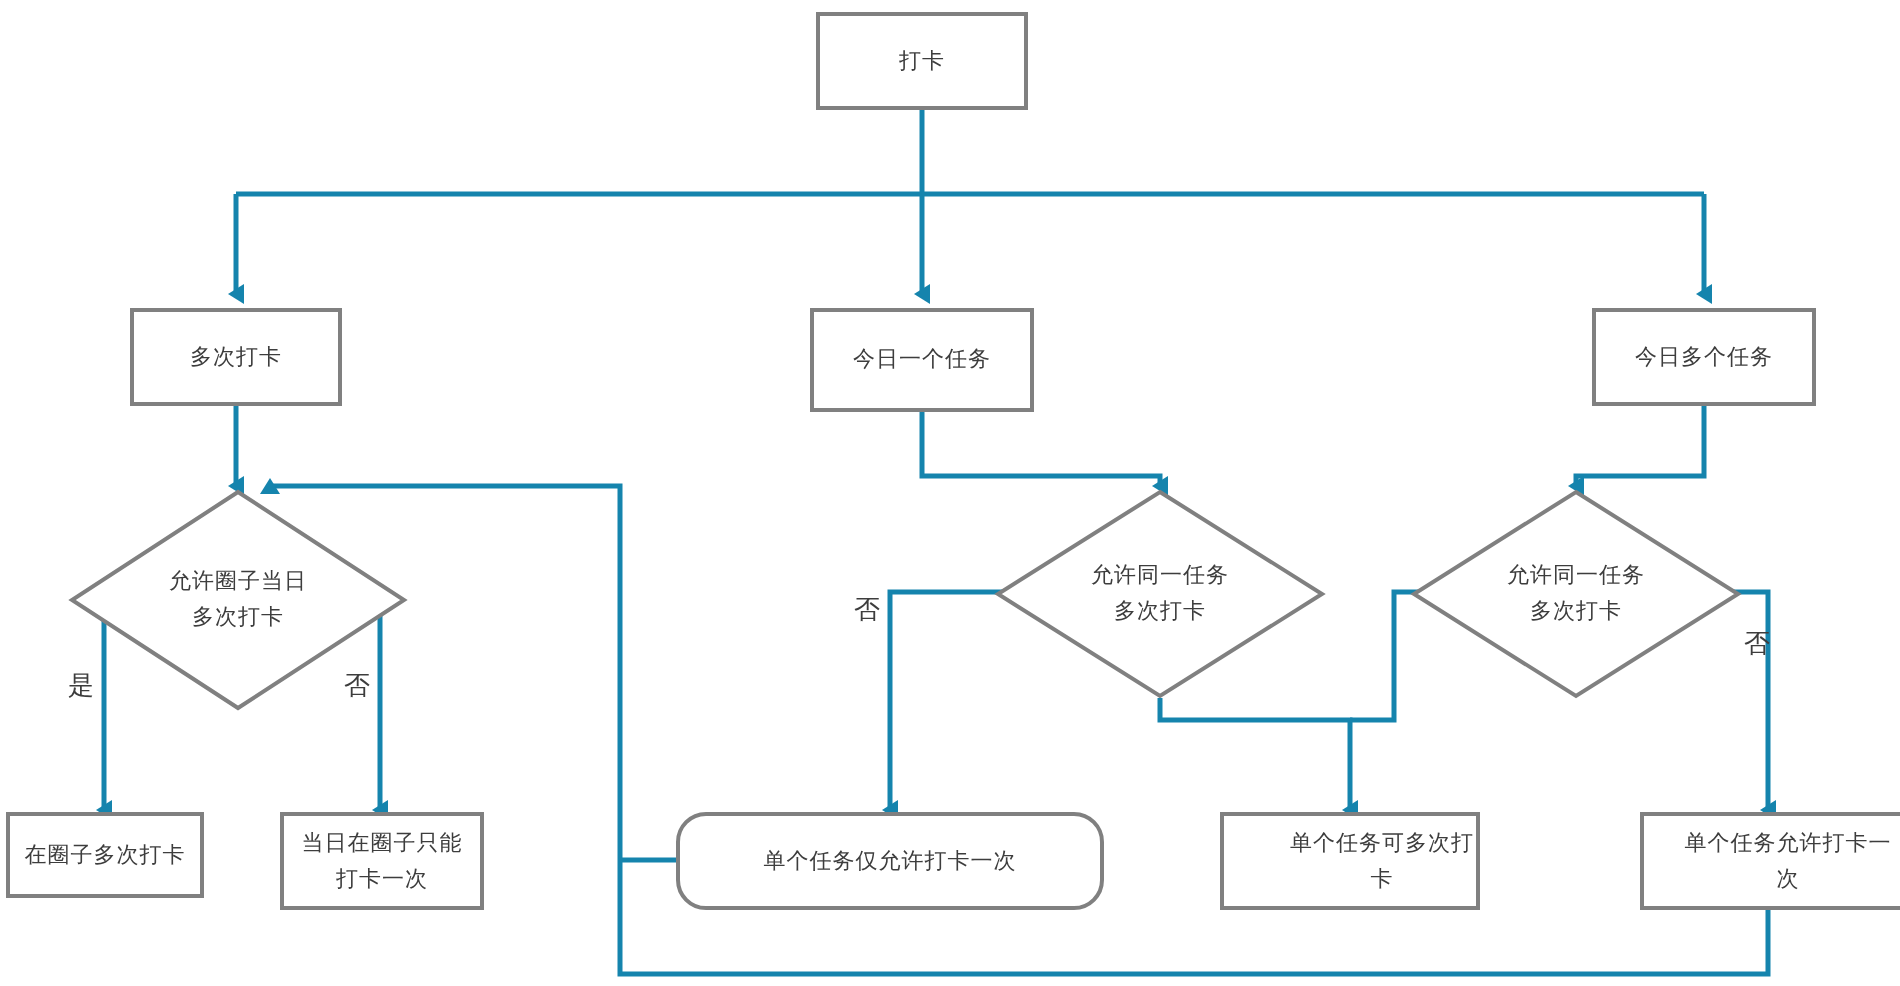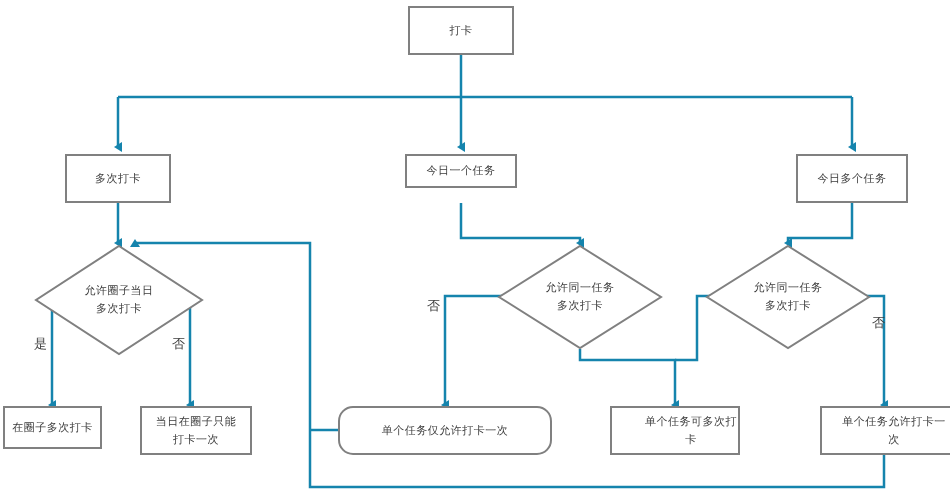"今日一个任务" div.node { height: 34px -> 52px }
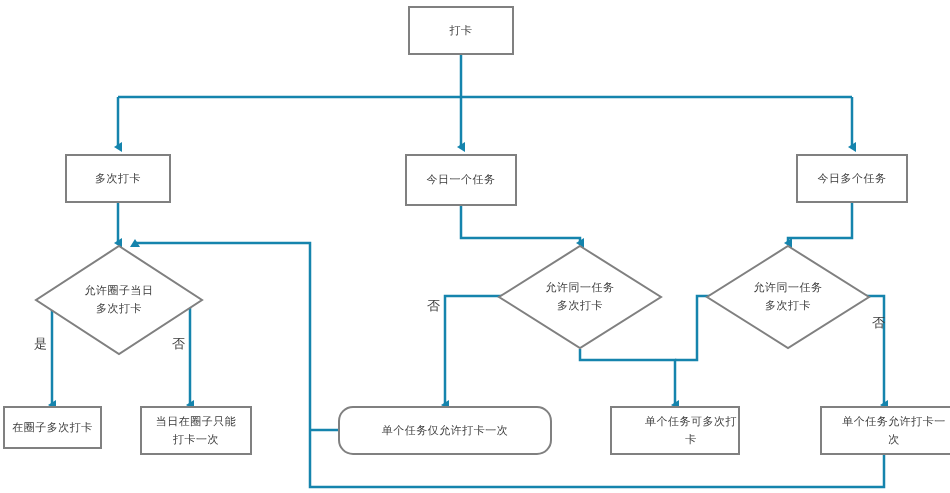"当日在圈子只能" div.node { width: 112px -> 102px }
